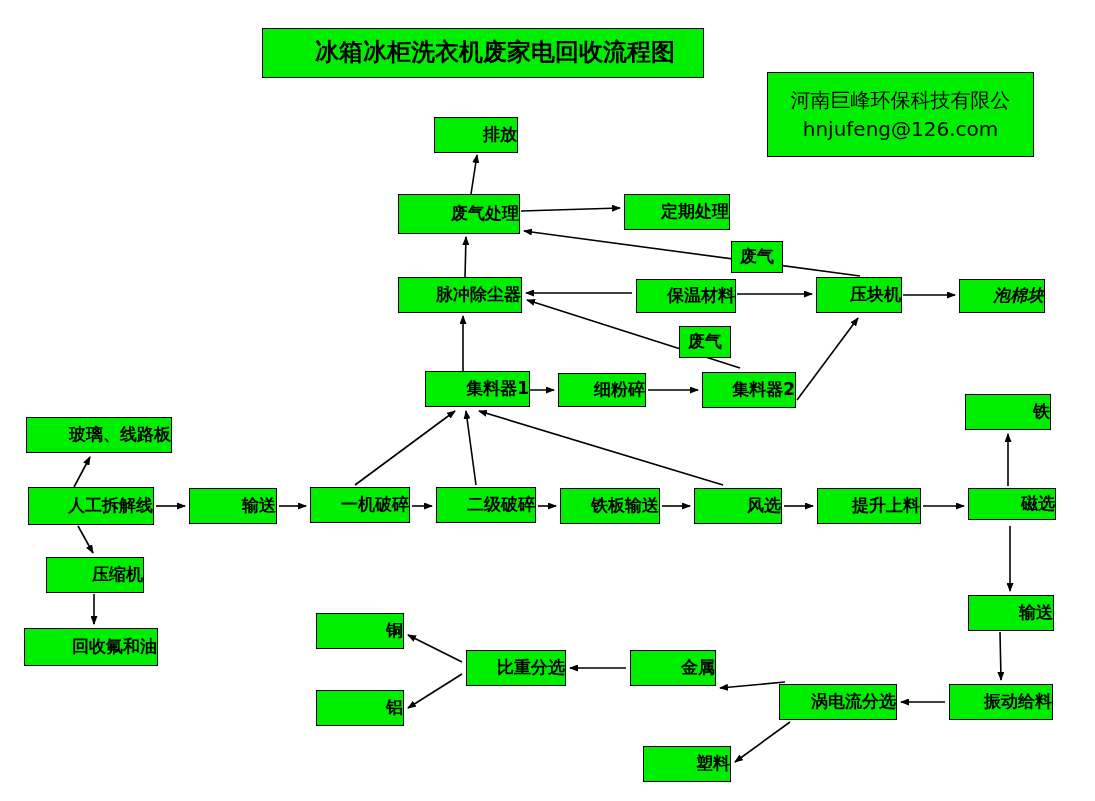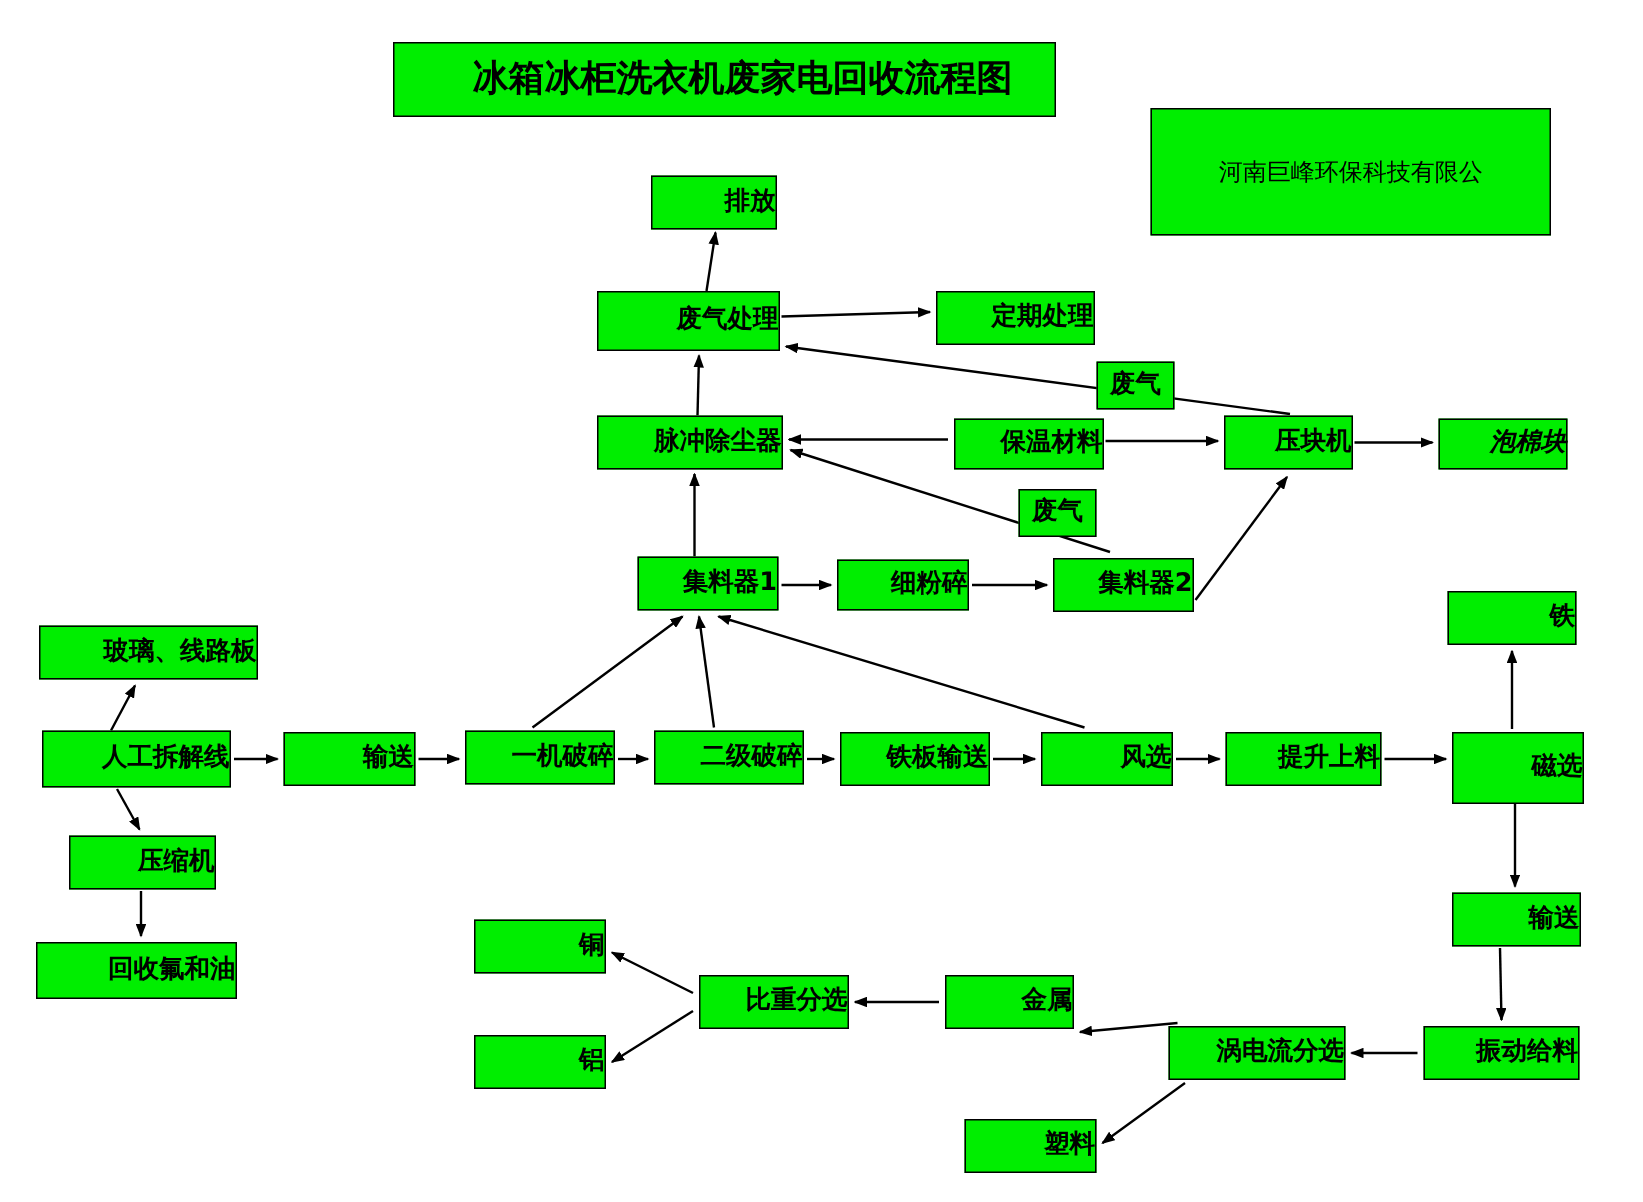"河南巨峰环保科技有限公" .node.company-node { font-size: 16px -> 20px }
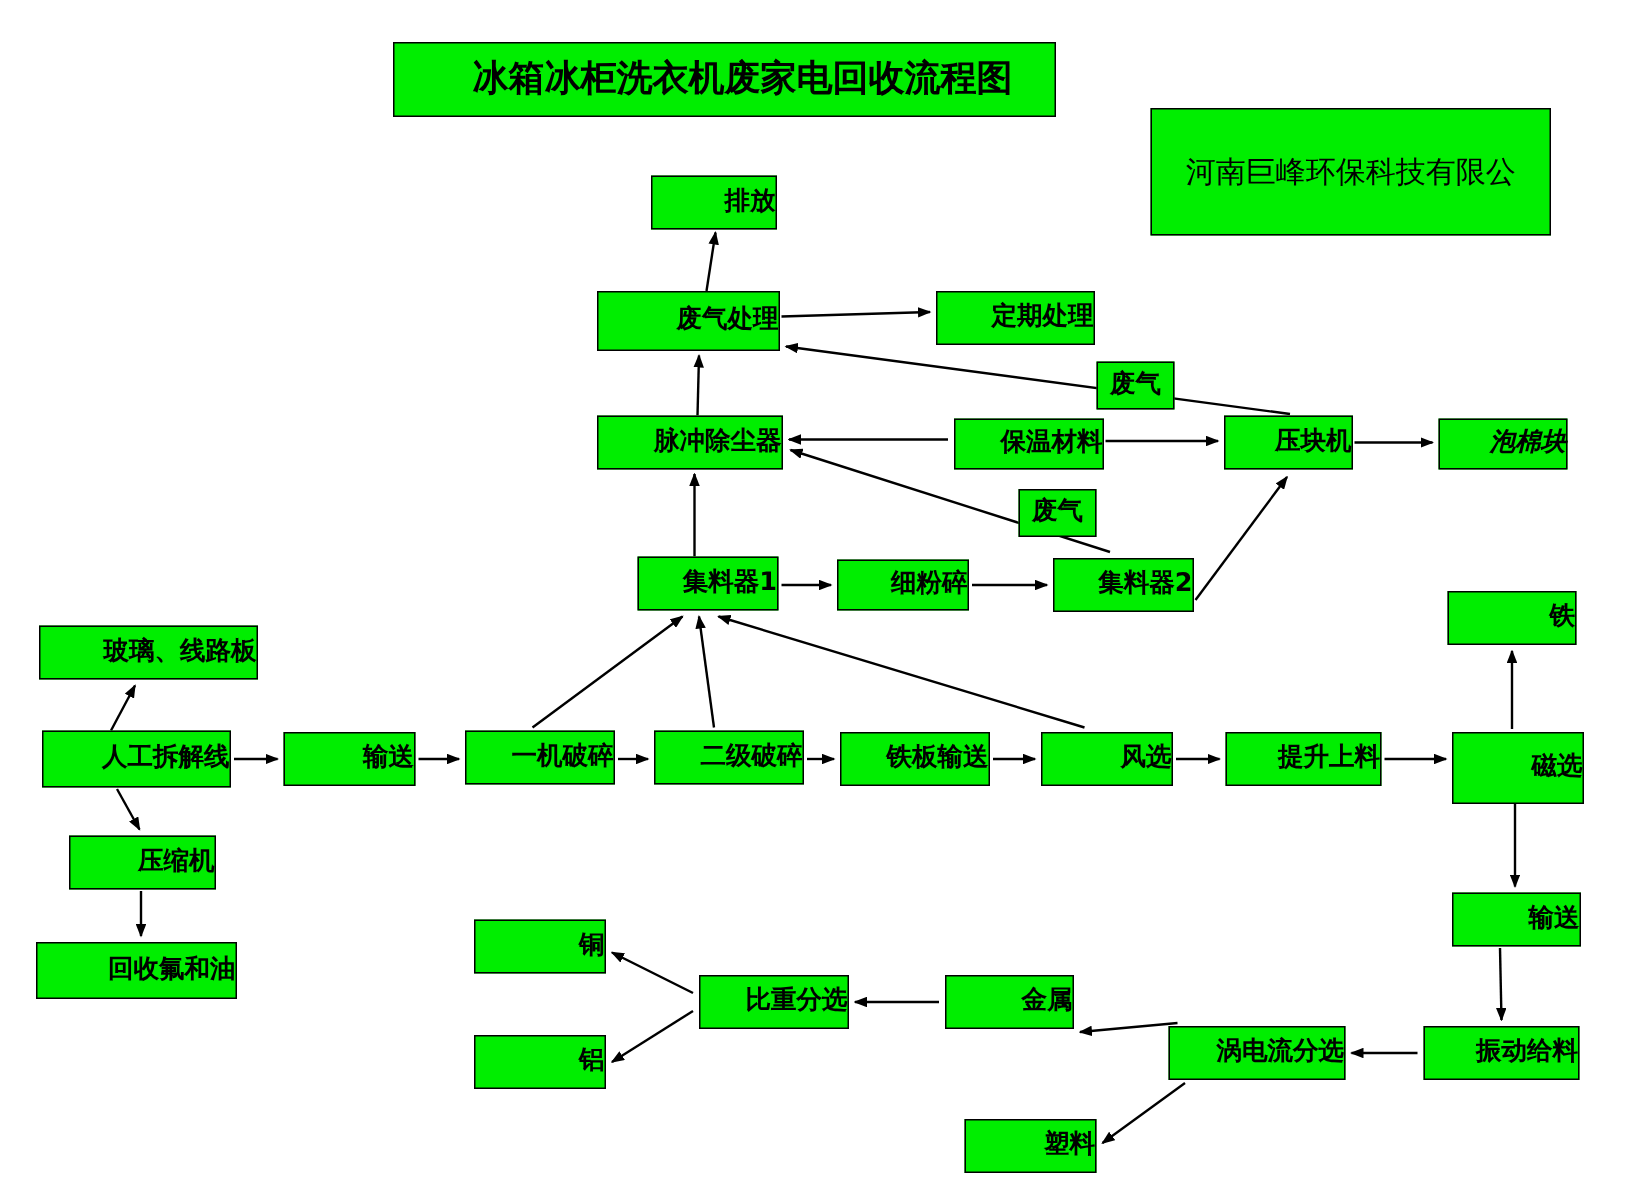"hnjufeng@126.com" span.cn-line2 { html: none -> <span>hnjufeng@126.com</span> }
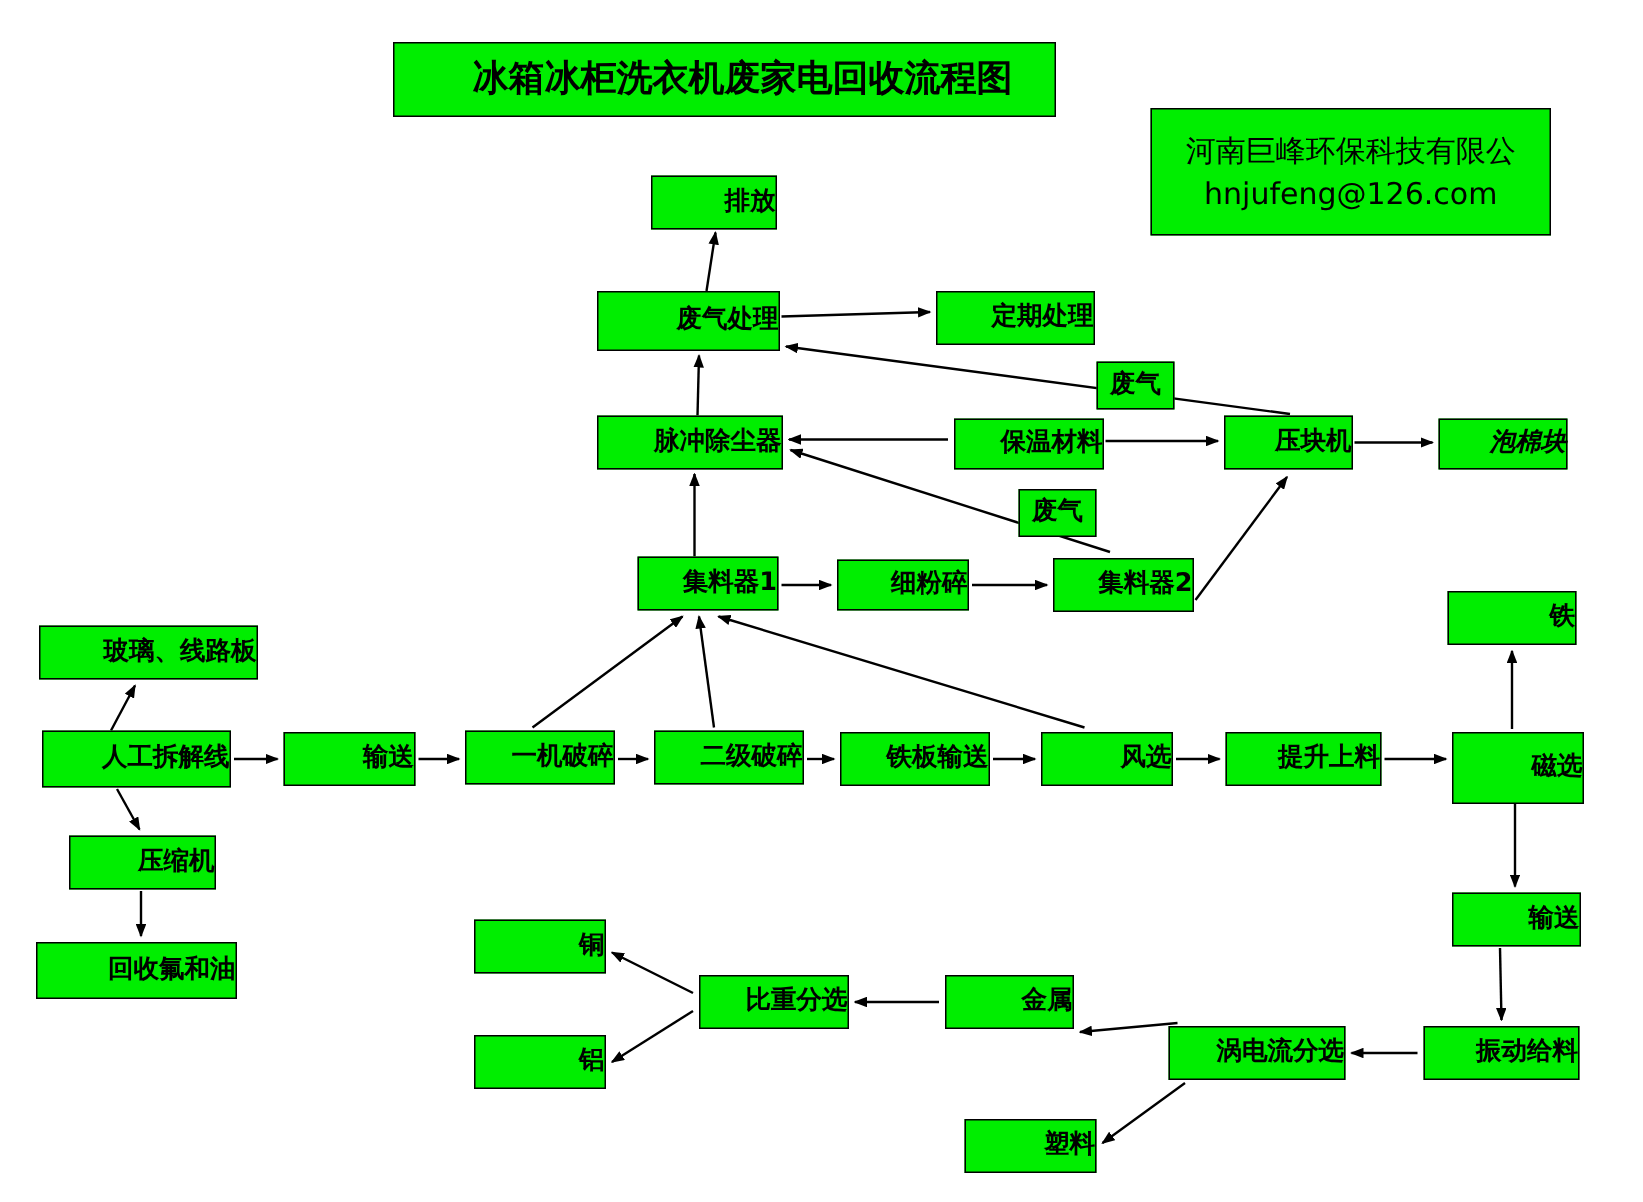"集料器1" div.node { width: 94px -> 105px }
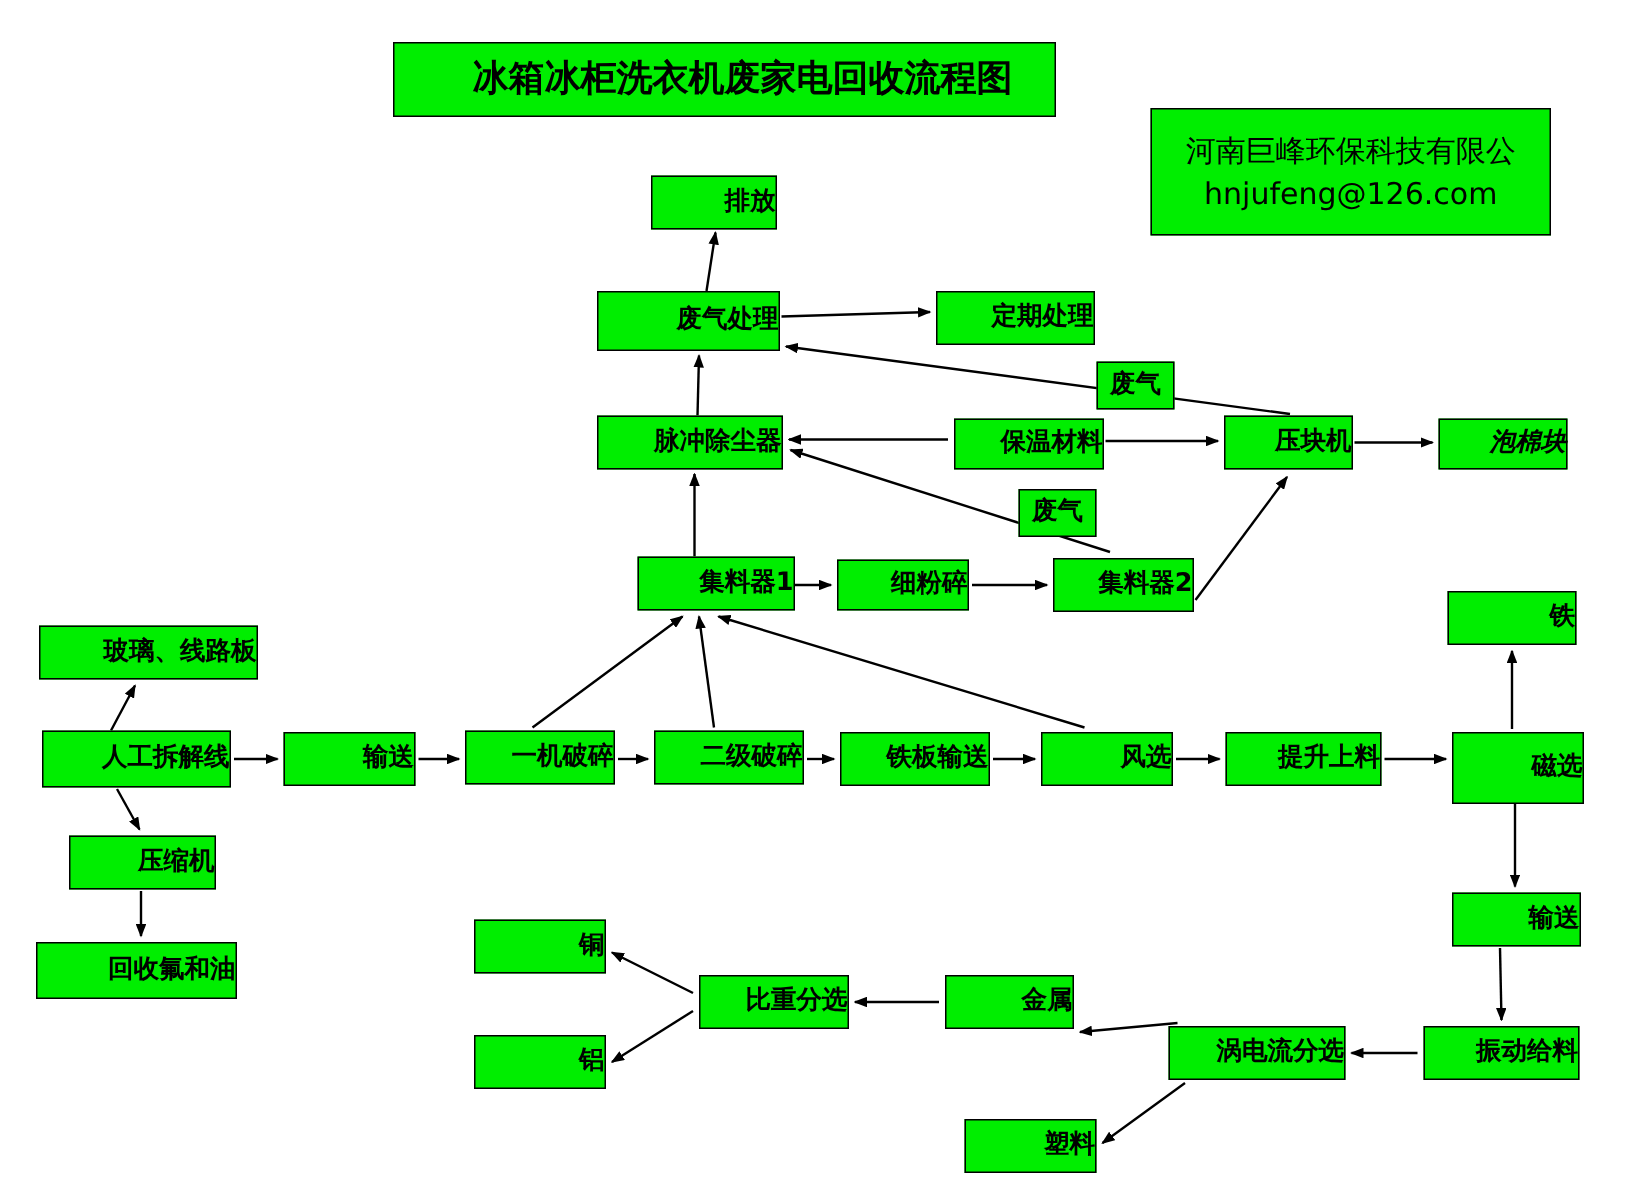"磁选" div.node { height: 48px -> 32px }
